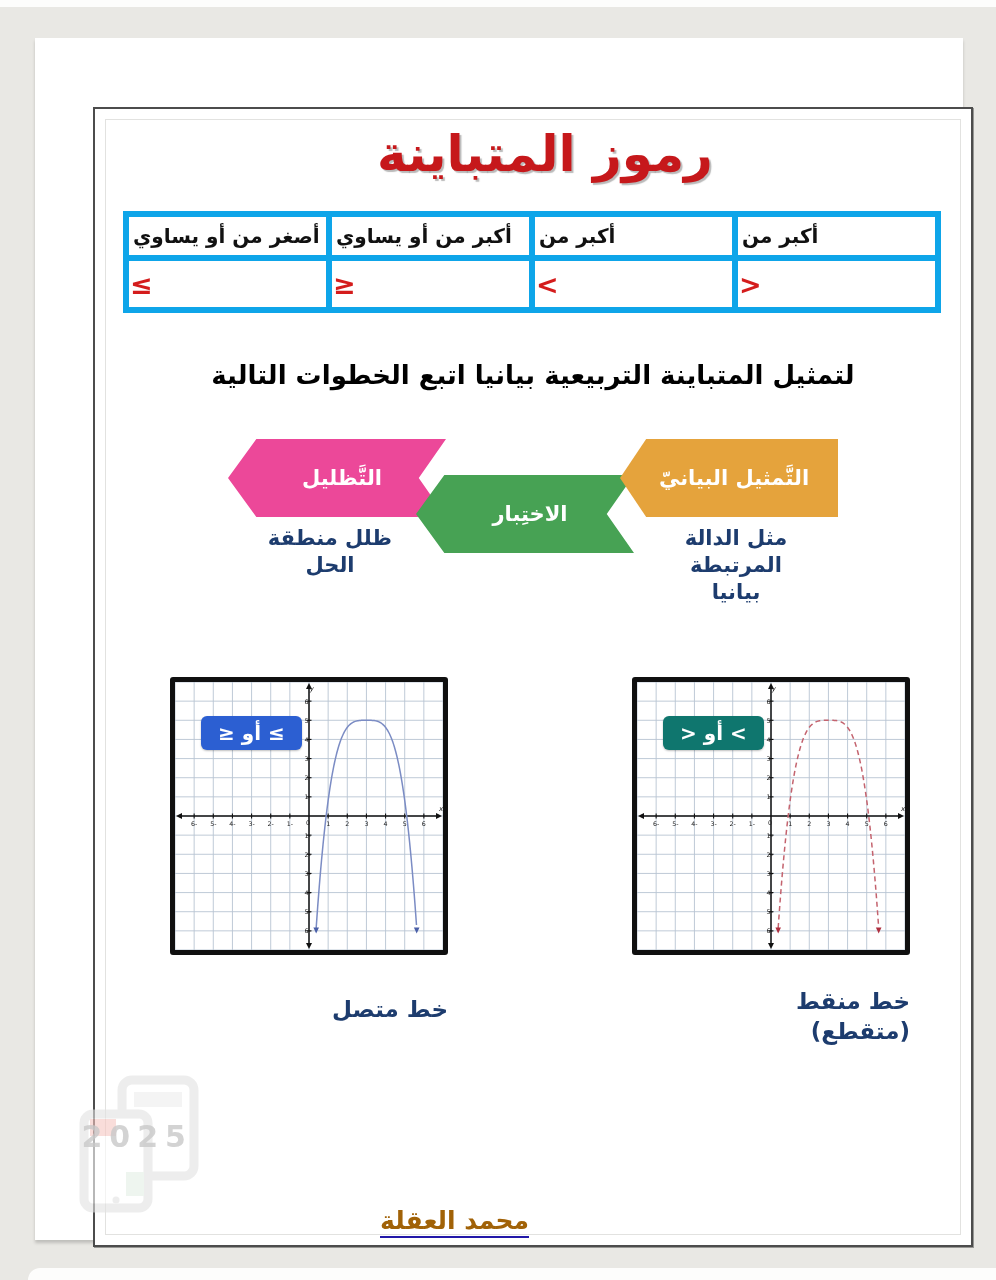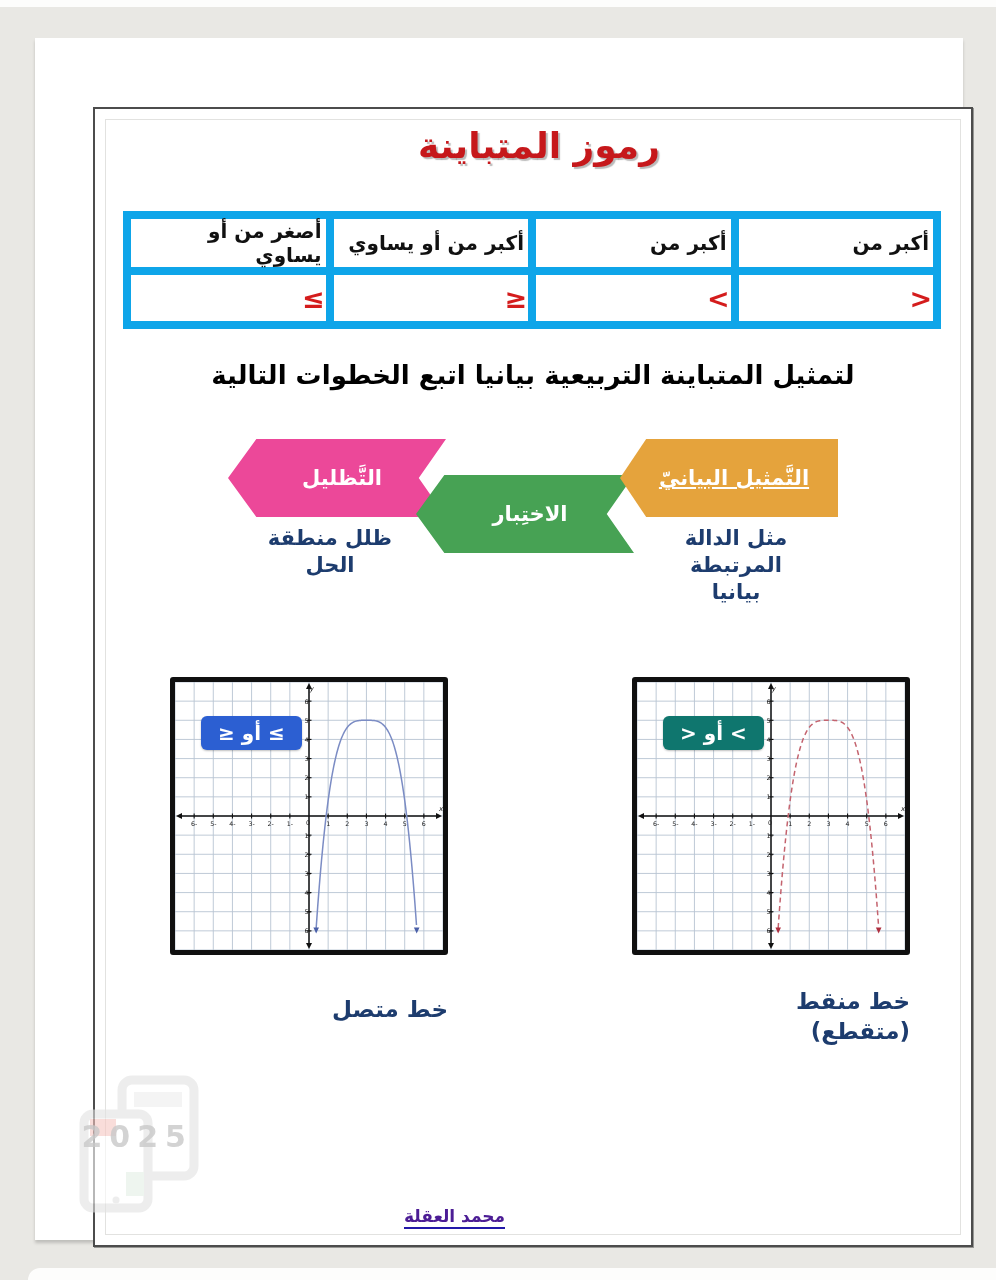"رموز المتباينة" .doc-title { font-size: 36px -> 50px; left: 6px -> 12px }
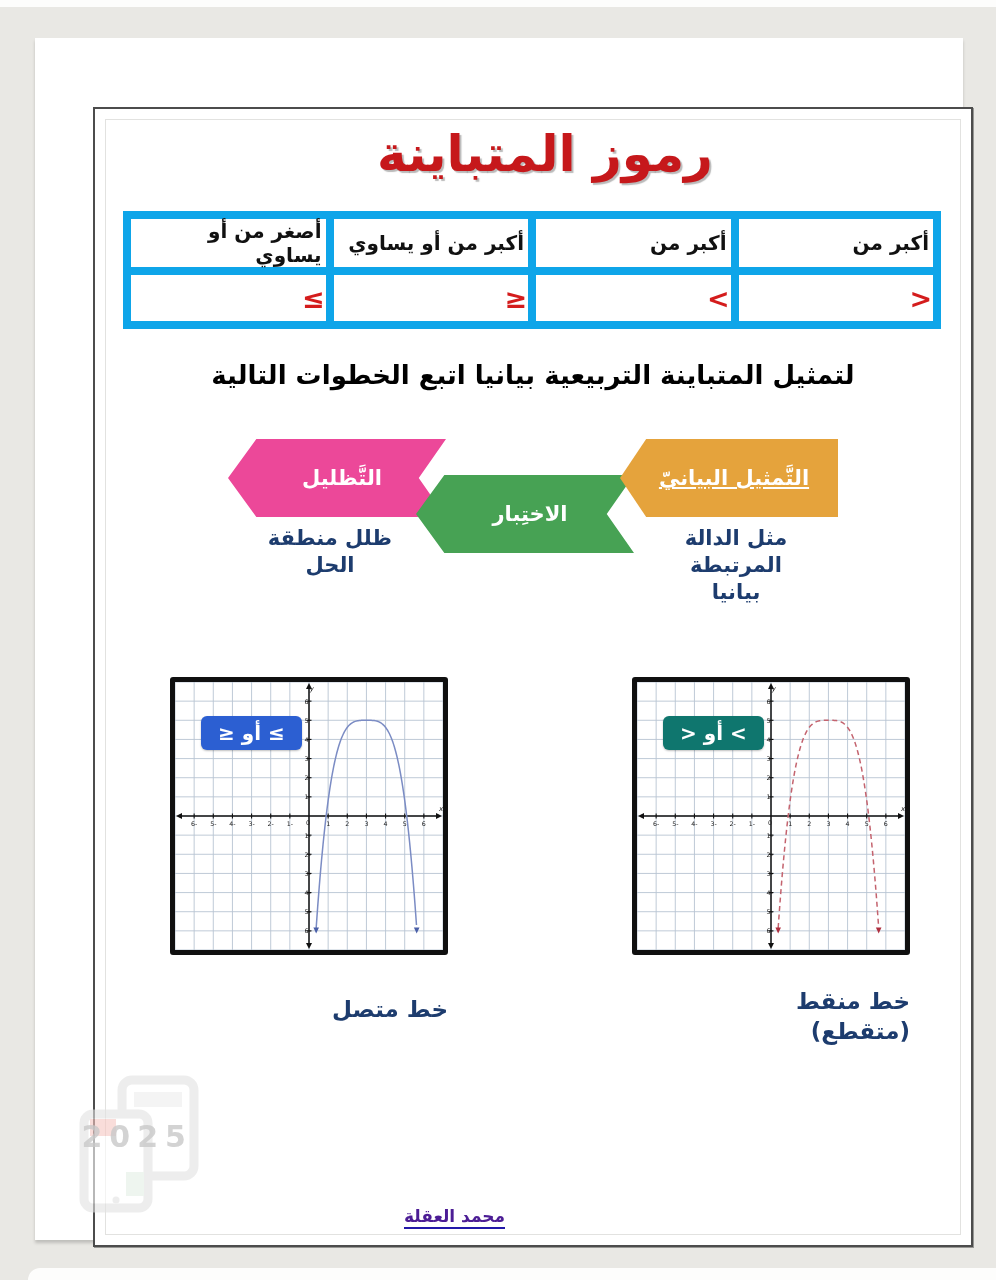"أصغر من أو يساوي" table.symbols th,table.symbols td { border: 8px solid #0ea5e9 -> 6px solid #0ea5e9; text-align: right -> left }
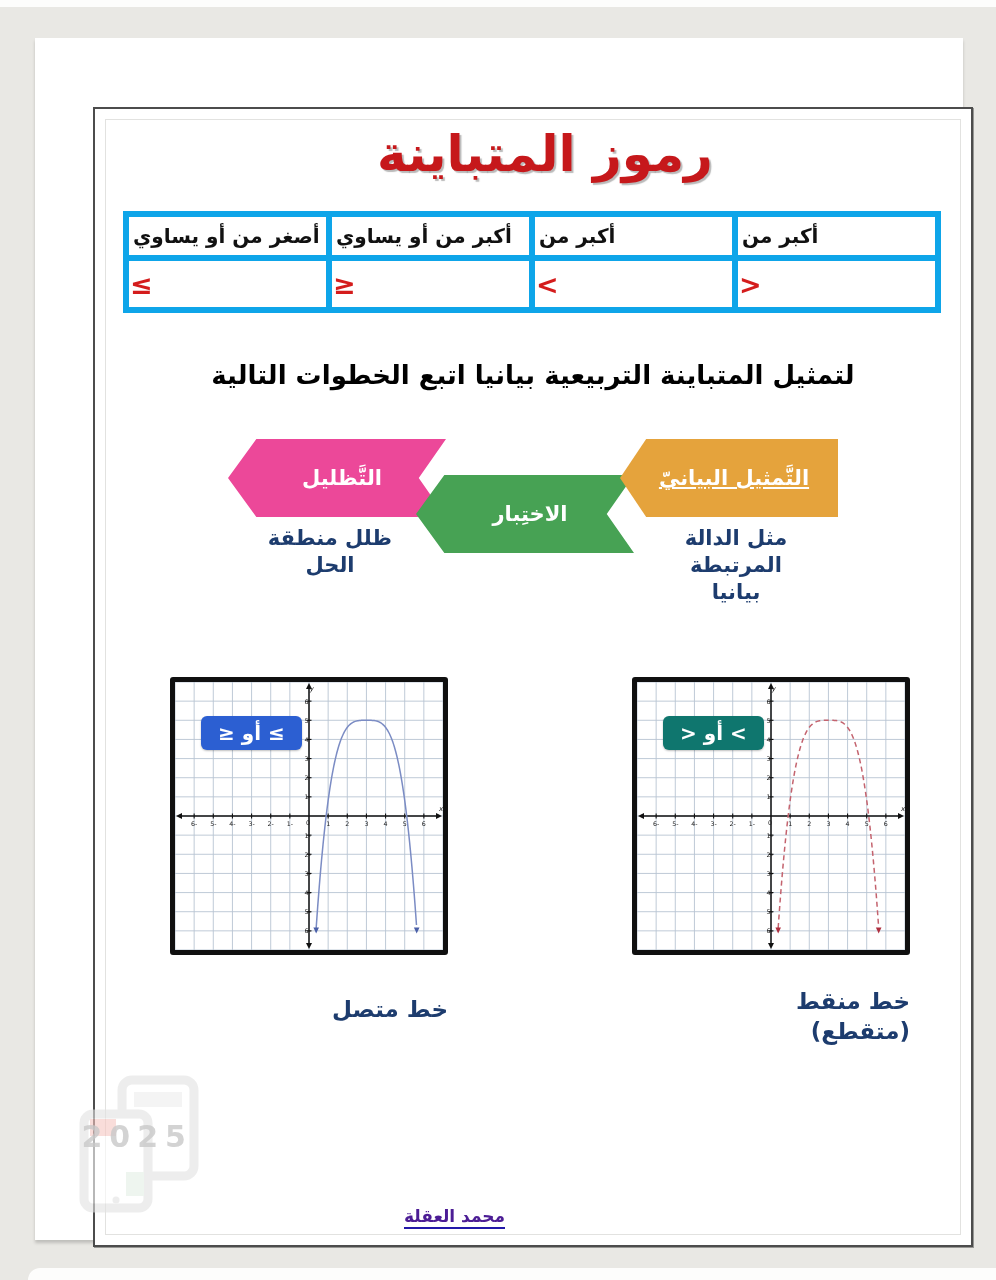"التَّمثيل البيانيّ" .chev.c-yellow { text-decoration: underline -> none }
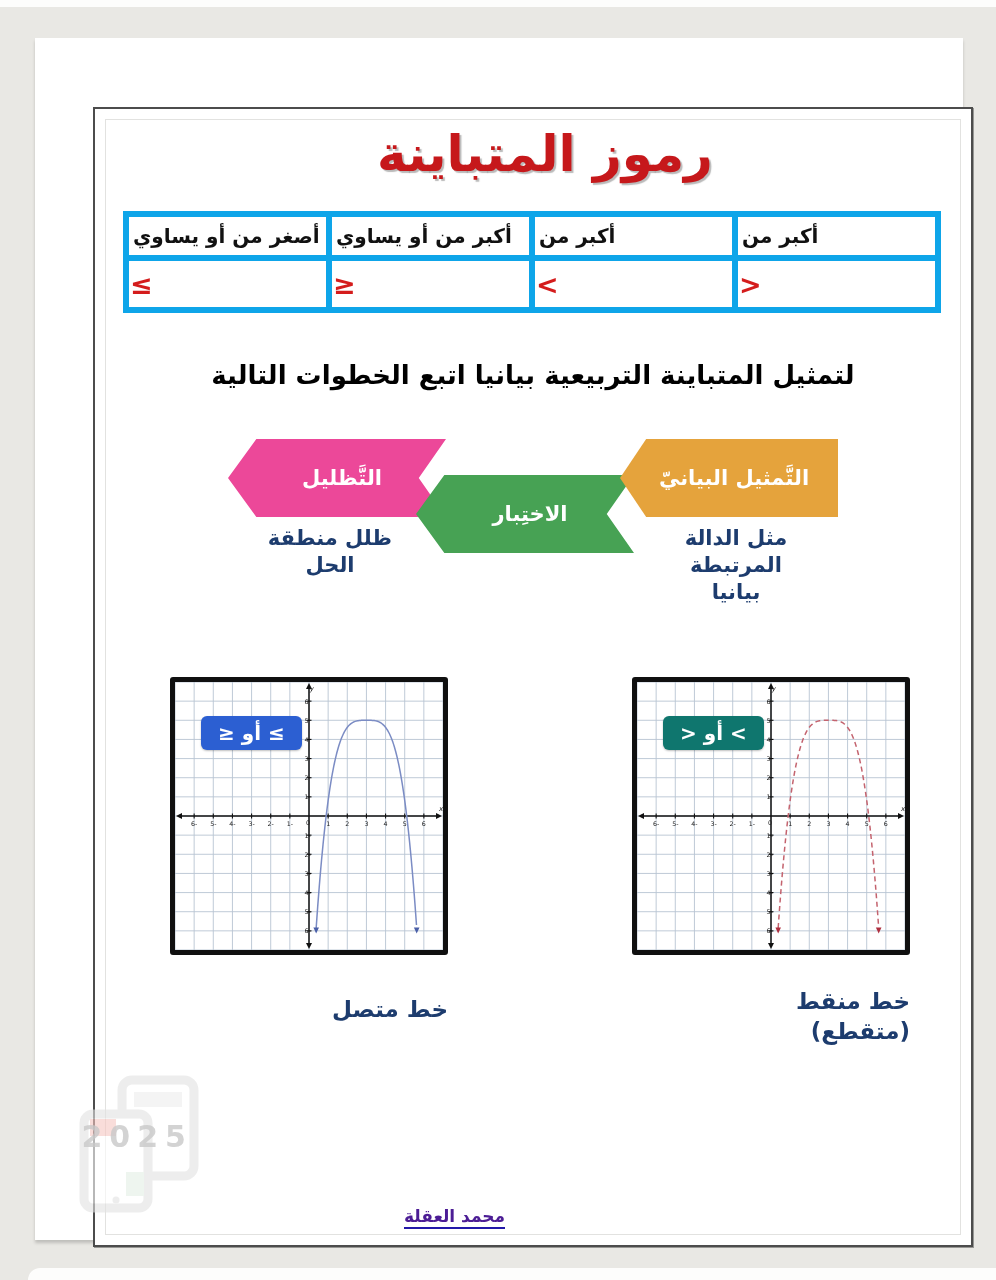"محمد العقلة" .footer-author { color: #4c1d95 -> #a16207; font-size: 17px -> 25px }
